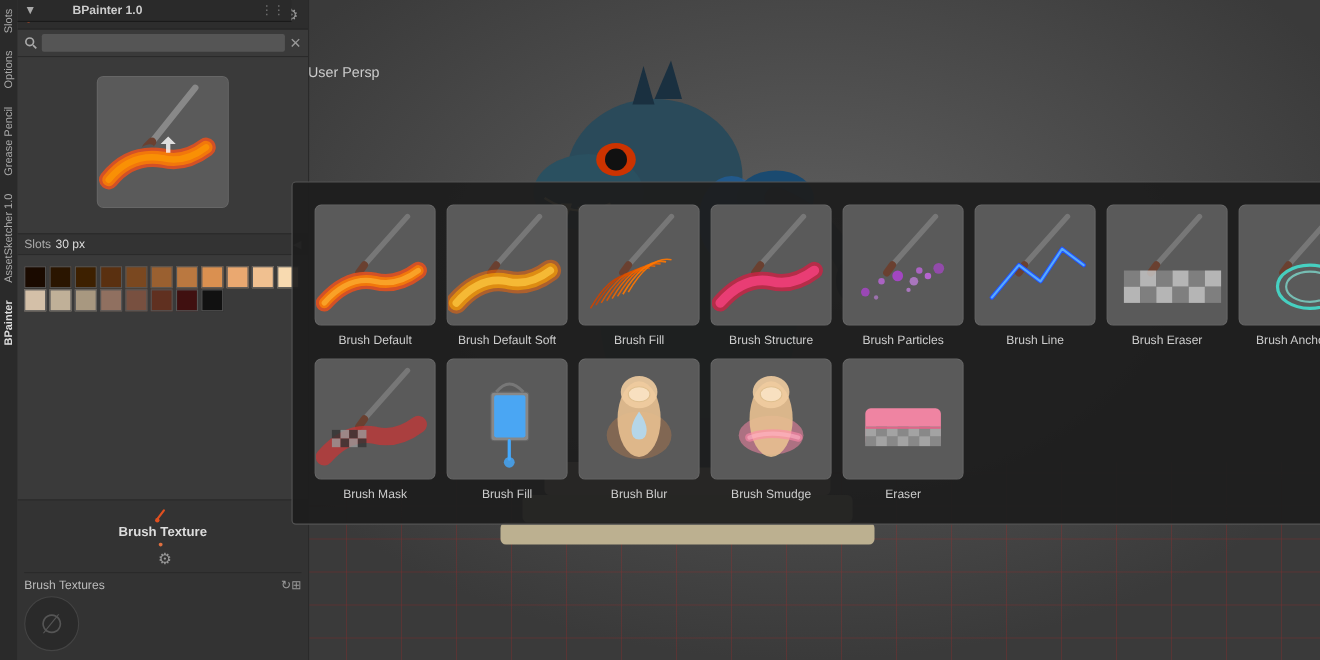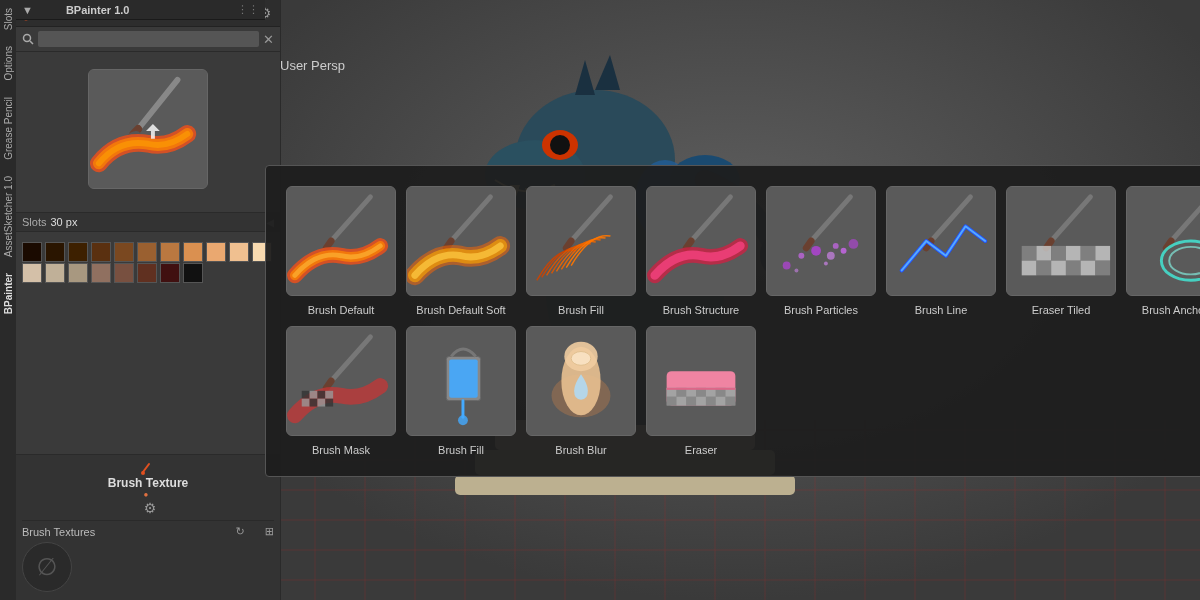"Eraser Tiled" span.brush-name { text: Eraser Tiled -> Brush Eraser }
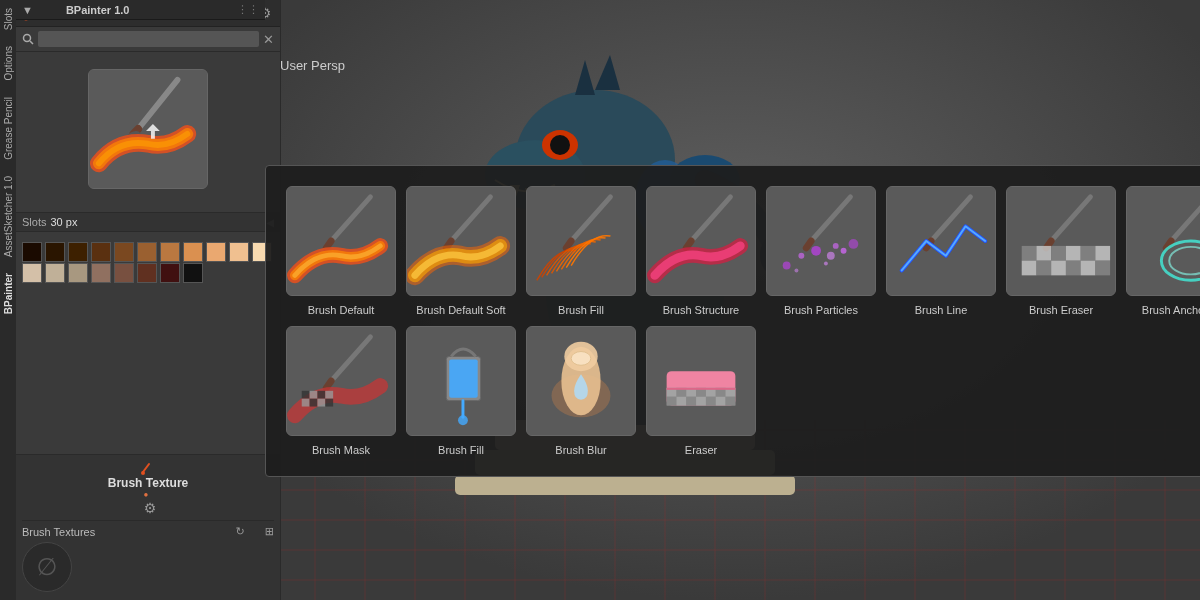"Brush Smudge" div.brush-item { html: none -> <div> <div> <svg> <rect></rect> <ellipse></ellipse> <ellipse></ellipse> <ellipse></ellipse> <ellipse></ellipse> <path></path> <path></path> </svg> </div> <span>Brush Smudge</span> </div> }
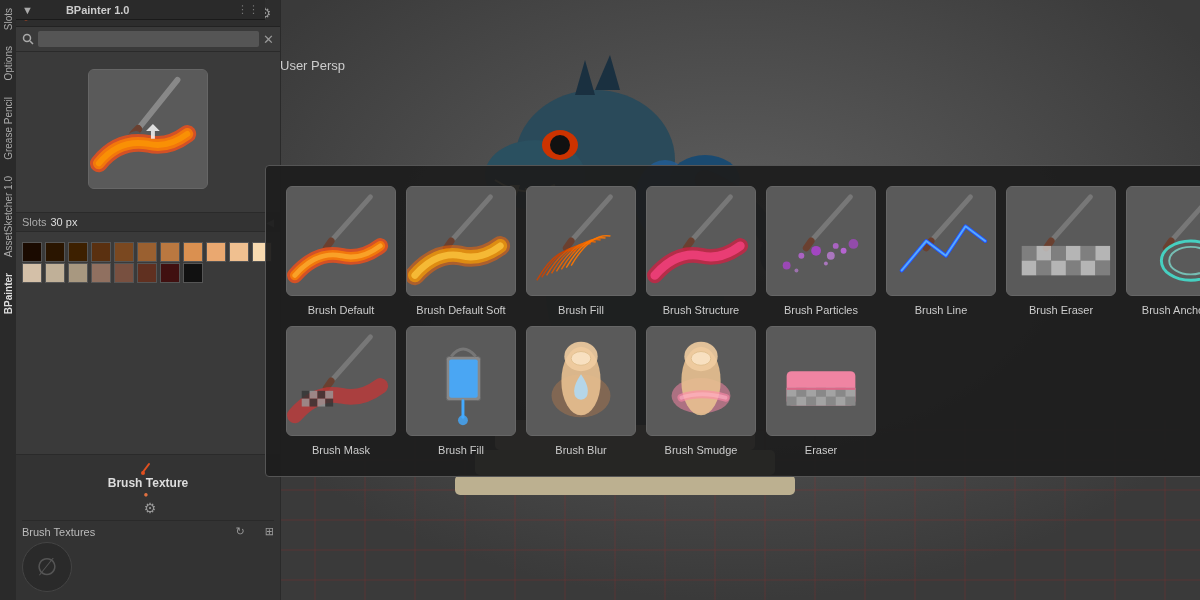"Brush Textures" div { gap: 20px -> 0 }
